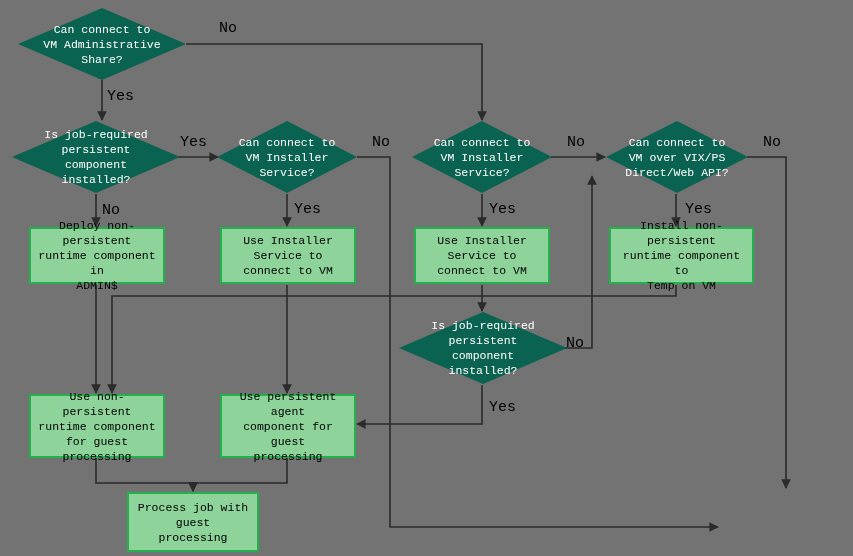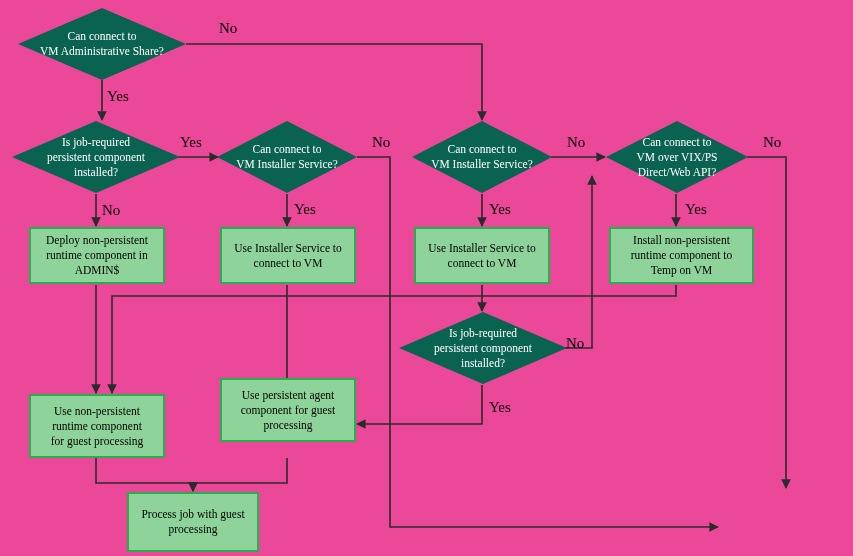"Can connect to" #canvas { background: #ec4899 -> #737373; font-family: Liberation Serif, serif -> Liberation Mono, monospace }
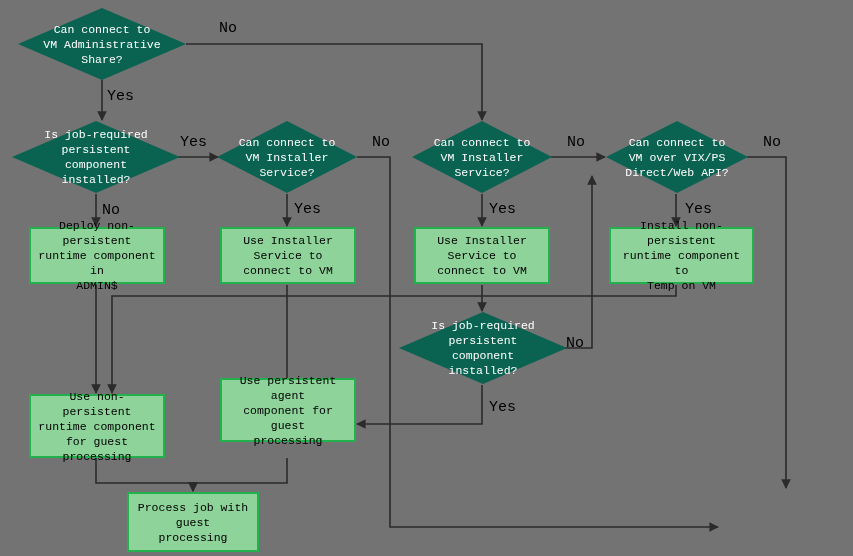"Use persistent agent" div.node { top: 378px -> 394px }
